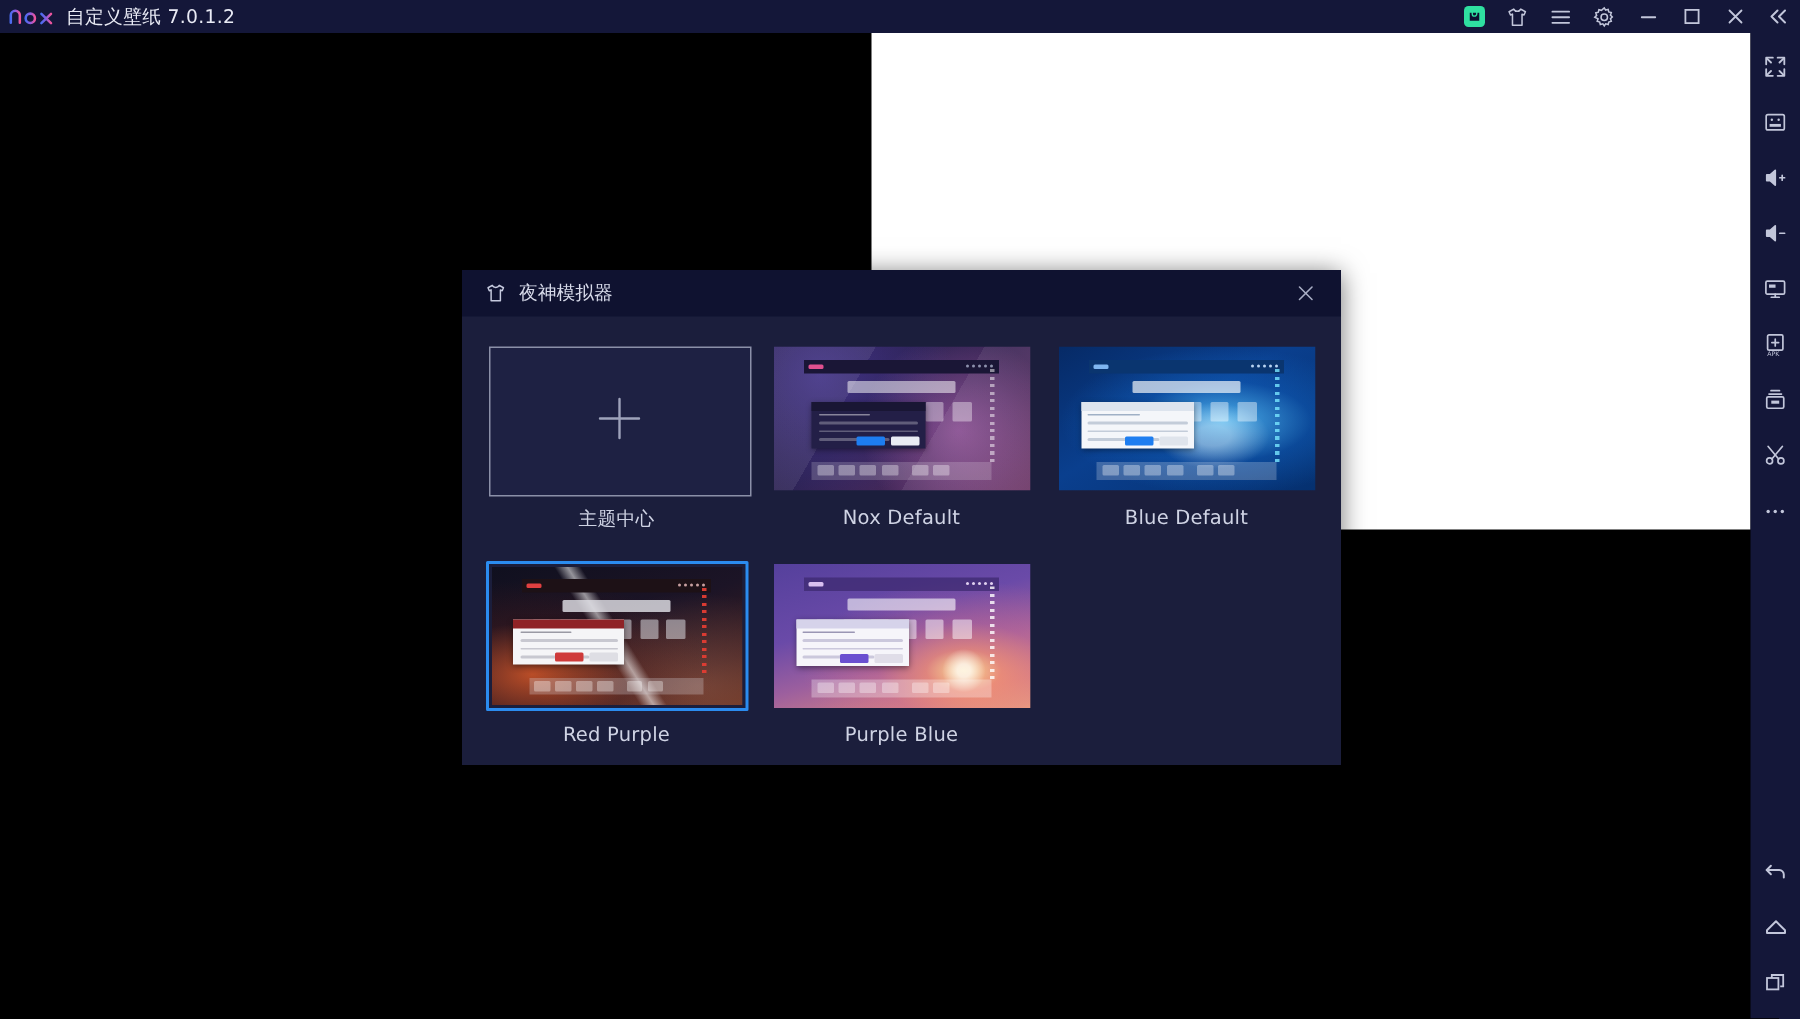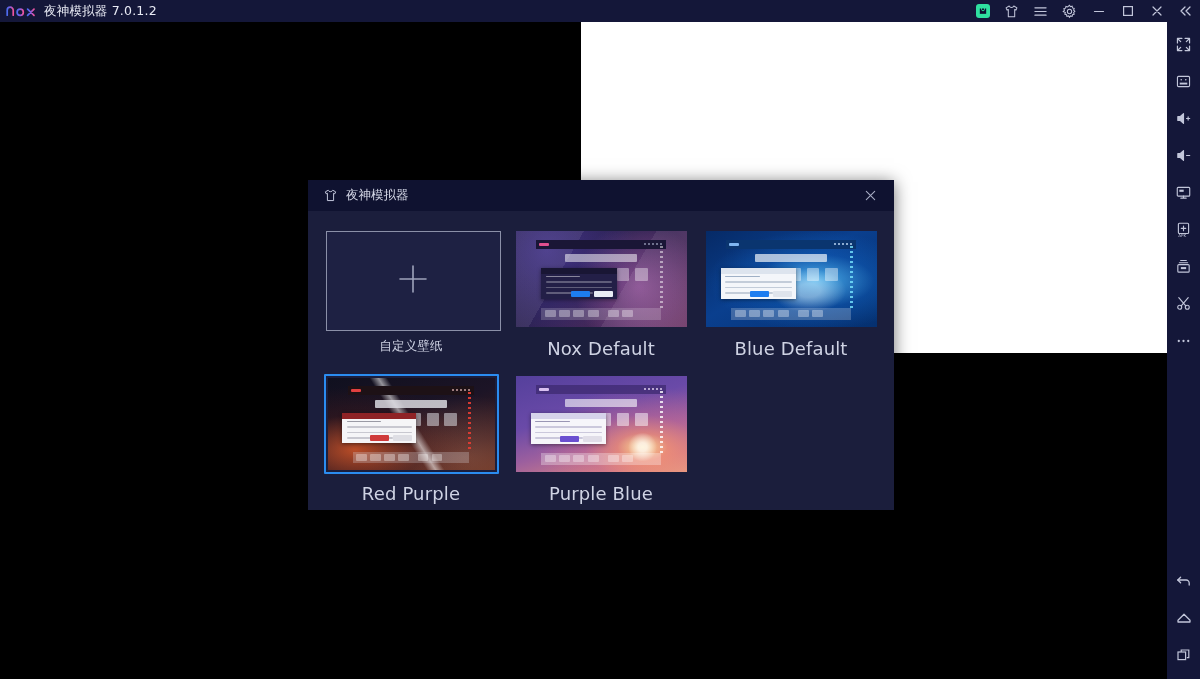"夜神模拟器 7.0.1.2" div { text: 夜神模拟器 -> 自定义壁纸 }
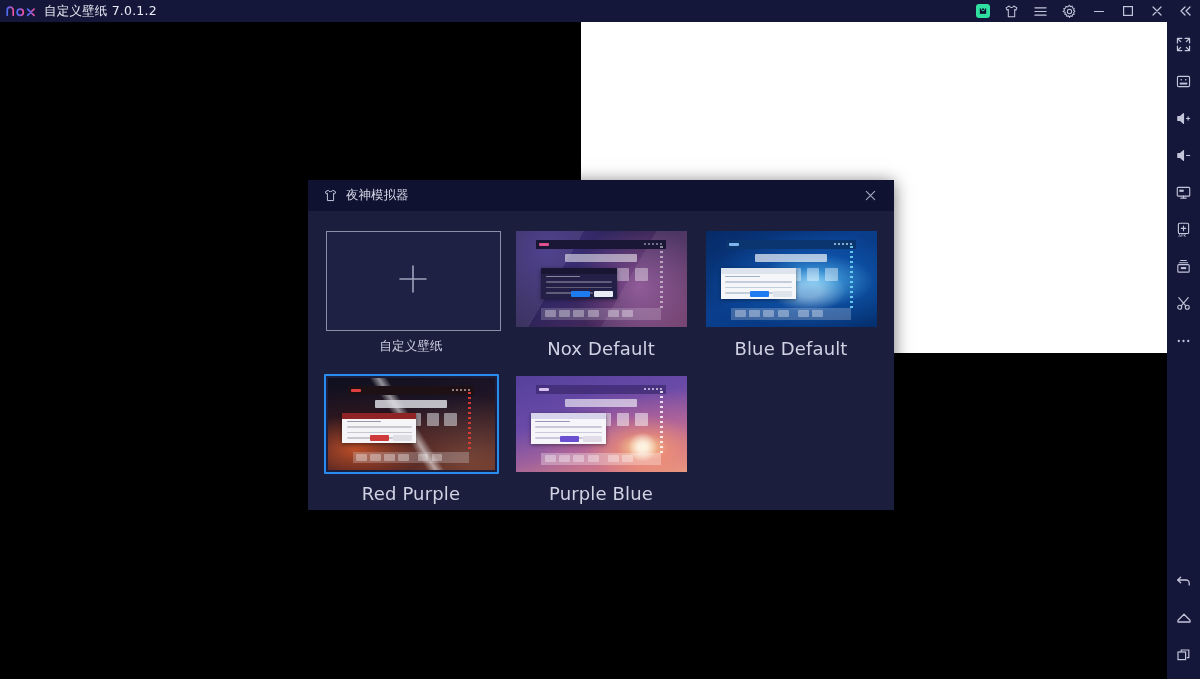"自定义壁纸" div.theme-label { text: 自定义壁纸 -> 主题中心 }
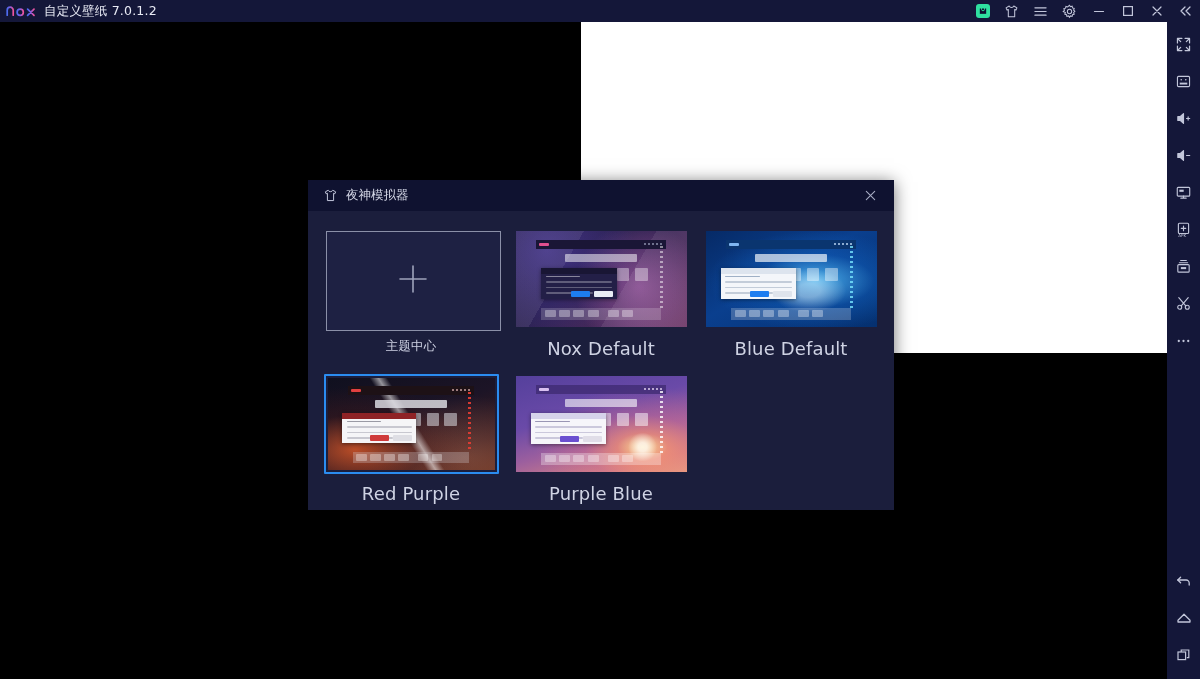"Nox Default" .theme-label { font-size: 18px -> 13px }
